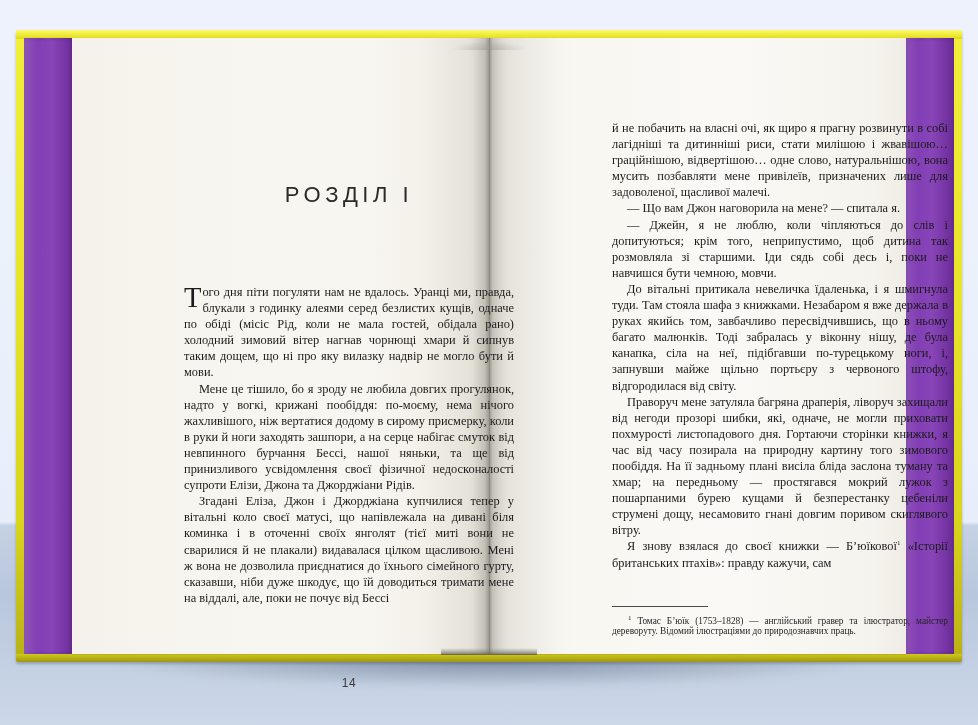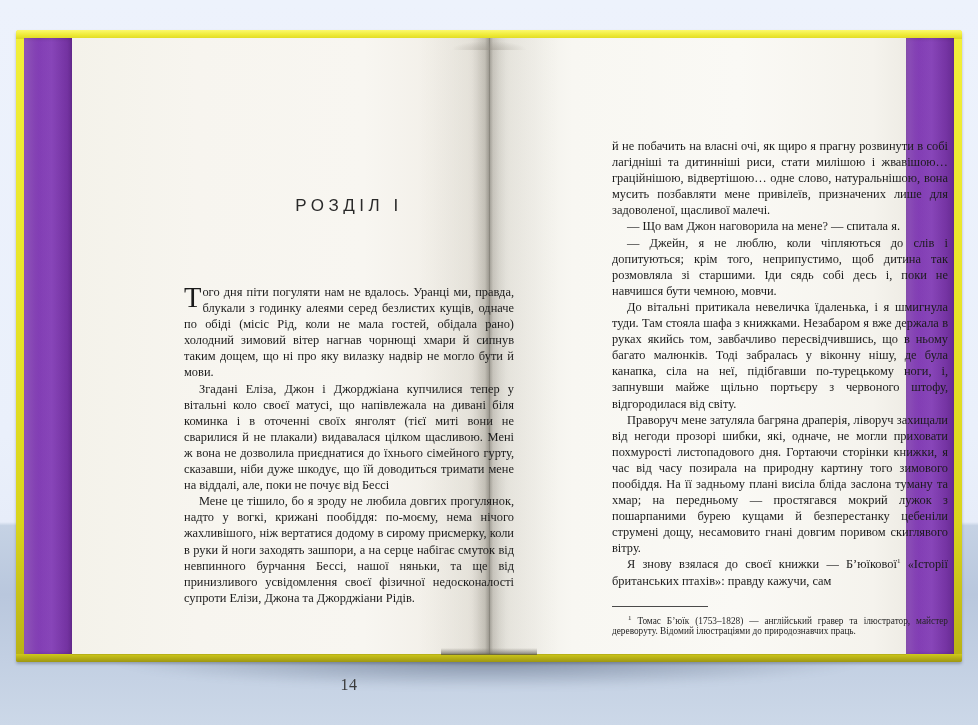"й не побачить на власні" .text-col.right-col { top: 100px -> 82px }
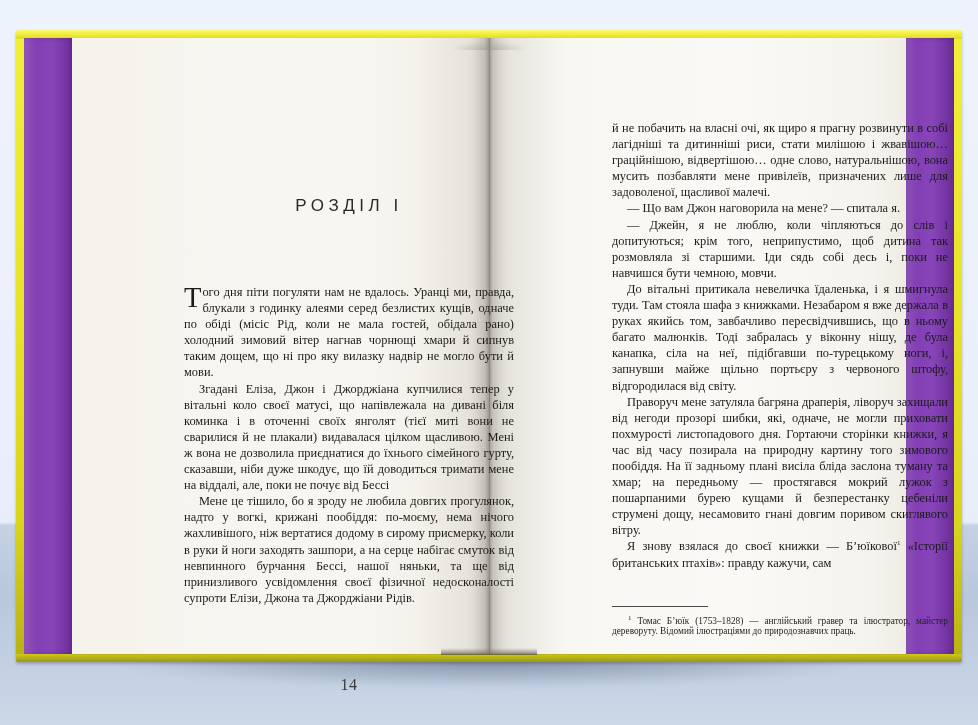"РОЗДІЛ I" .chapter-title { font-size: 17px -> 22px; top: 158px -> 144px }
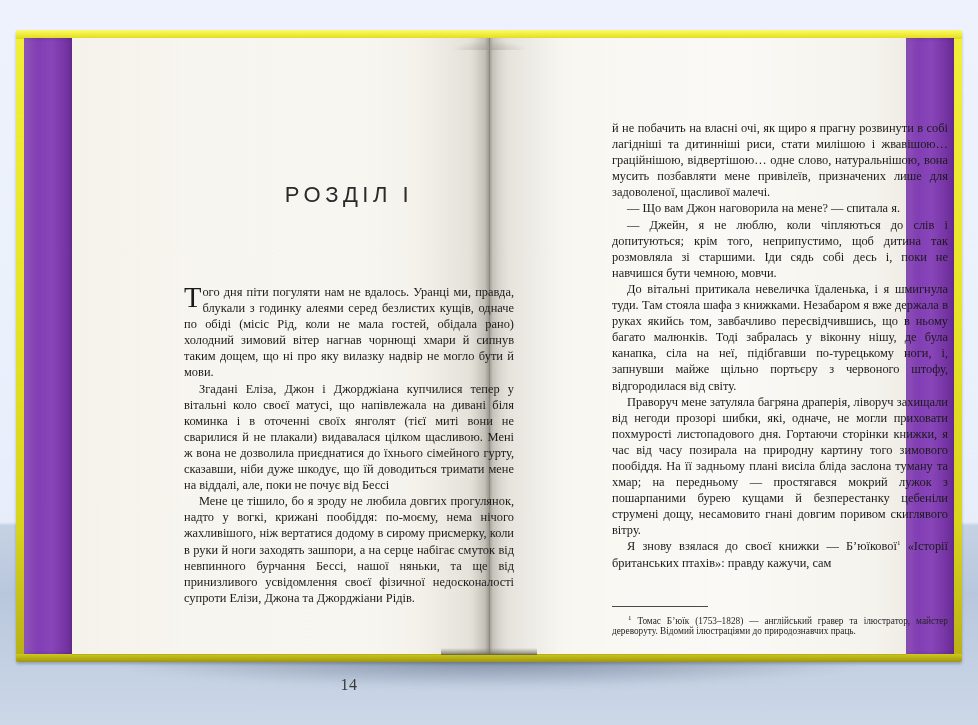"Згадані Еліза, Джон і Джорджіана" p { order: before "Мене це тішило, бо я" -> after "Мене це тішило, бо я" }
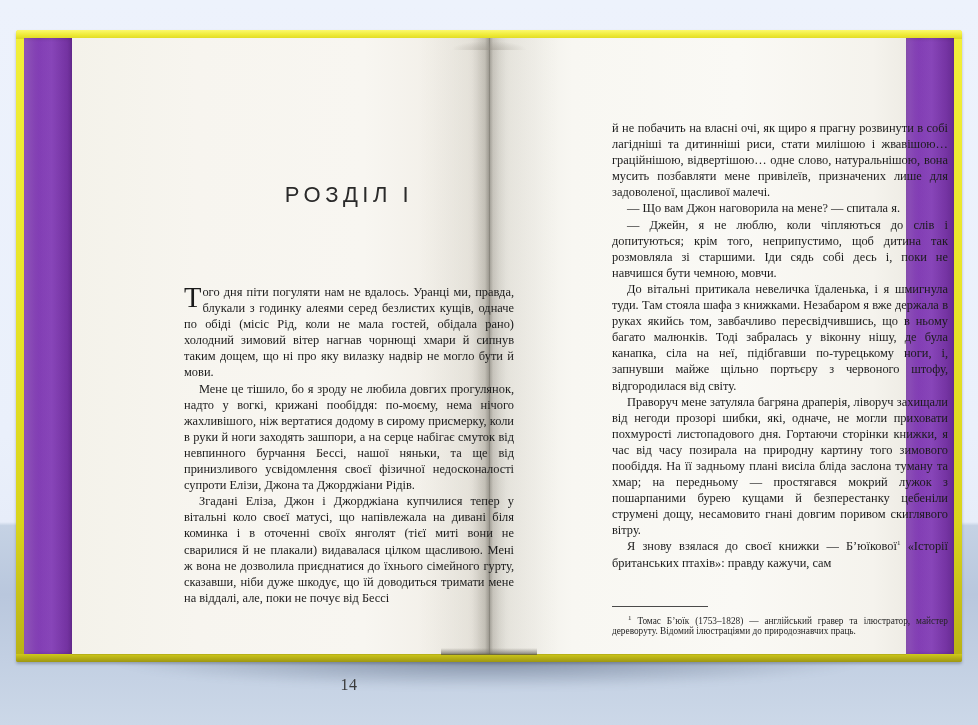"14" .folio { font-family: Liberation Serif, serif -> Liberation Sans, sans-serif; font-size: 16px -> 12px }
